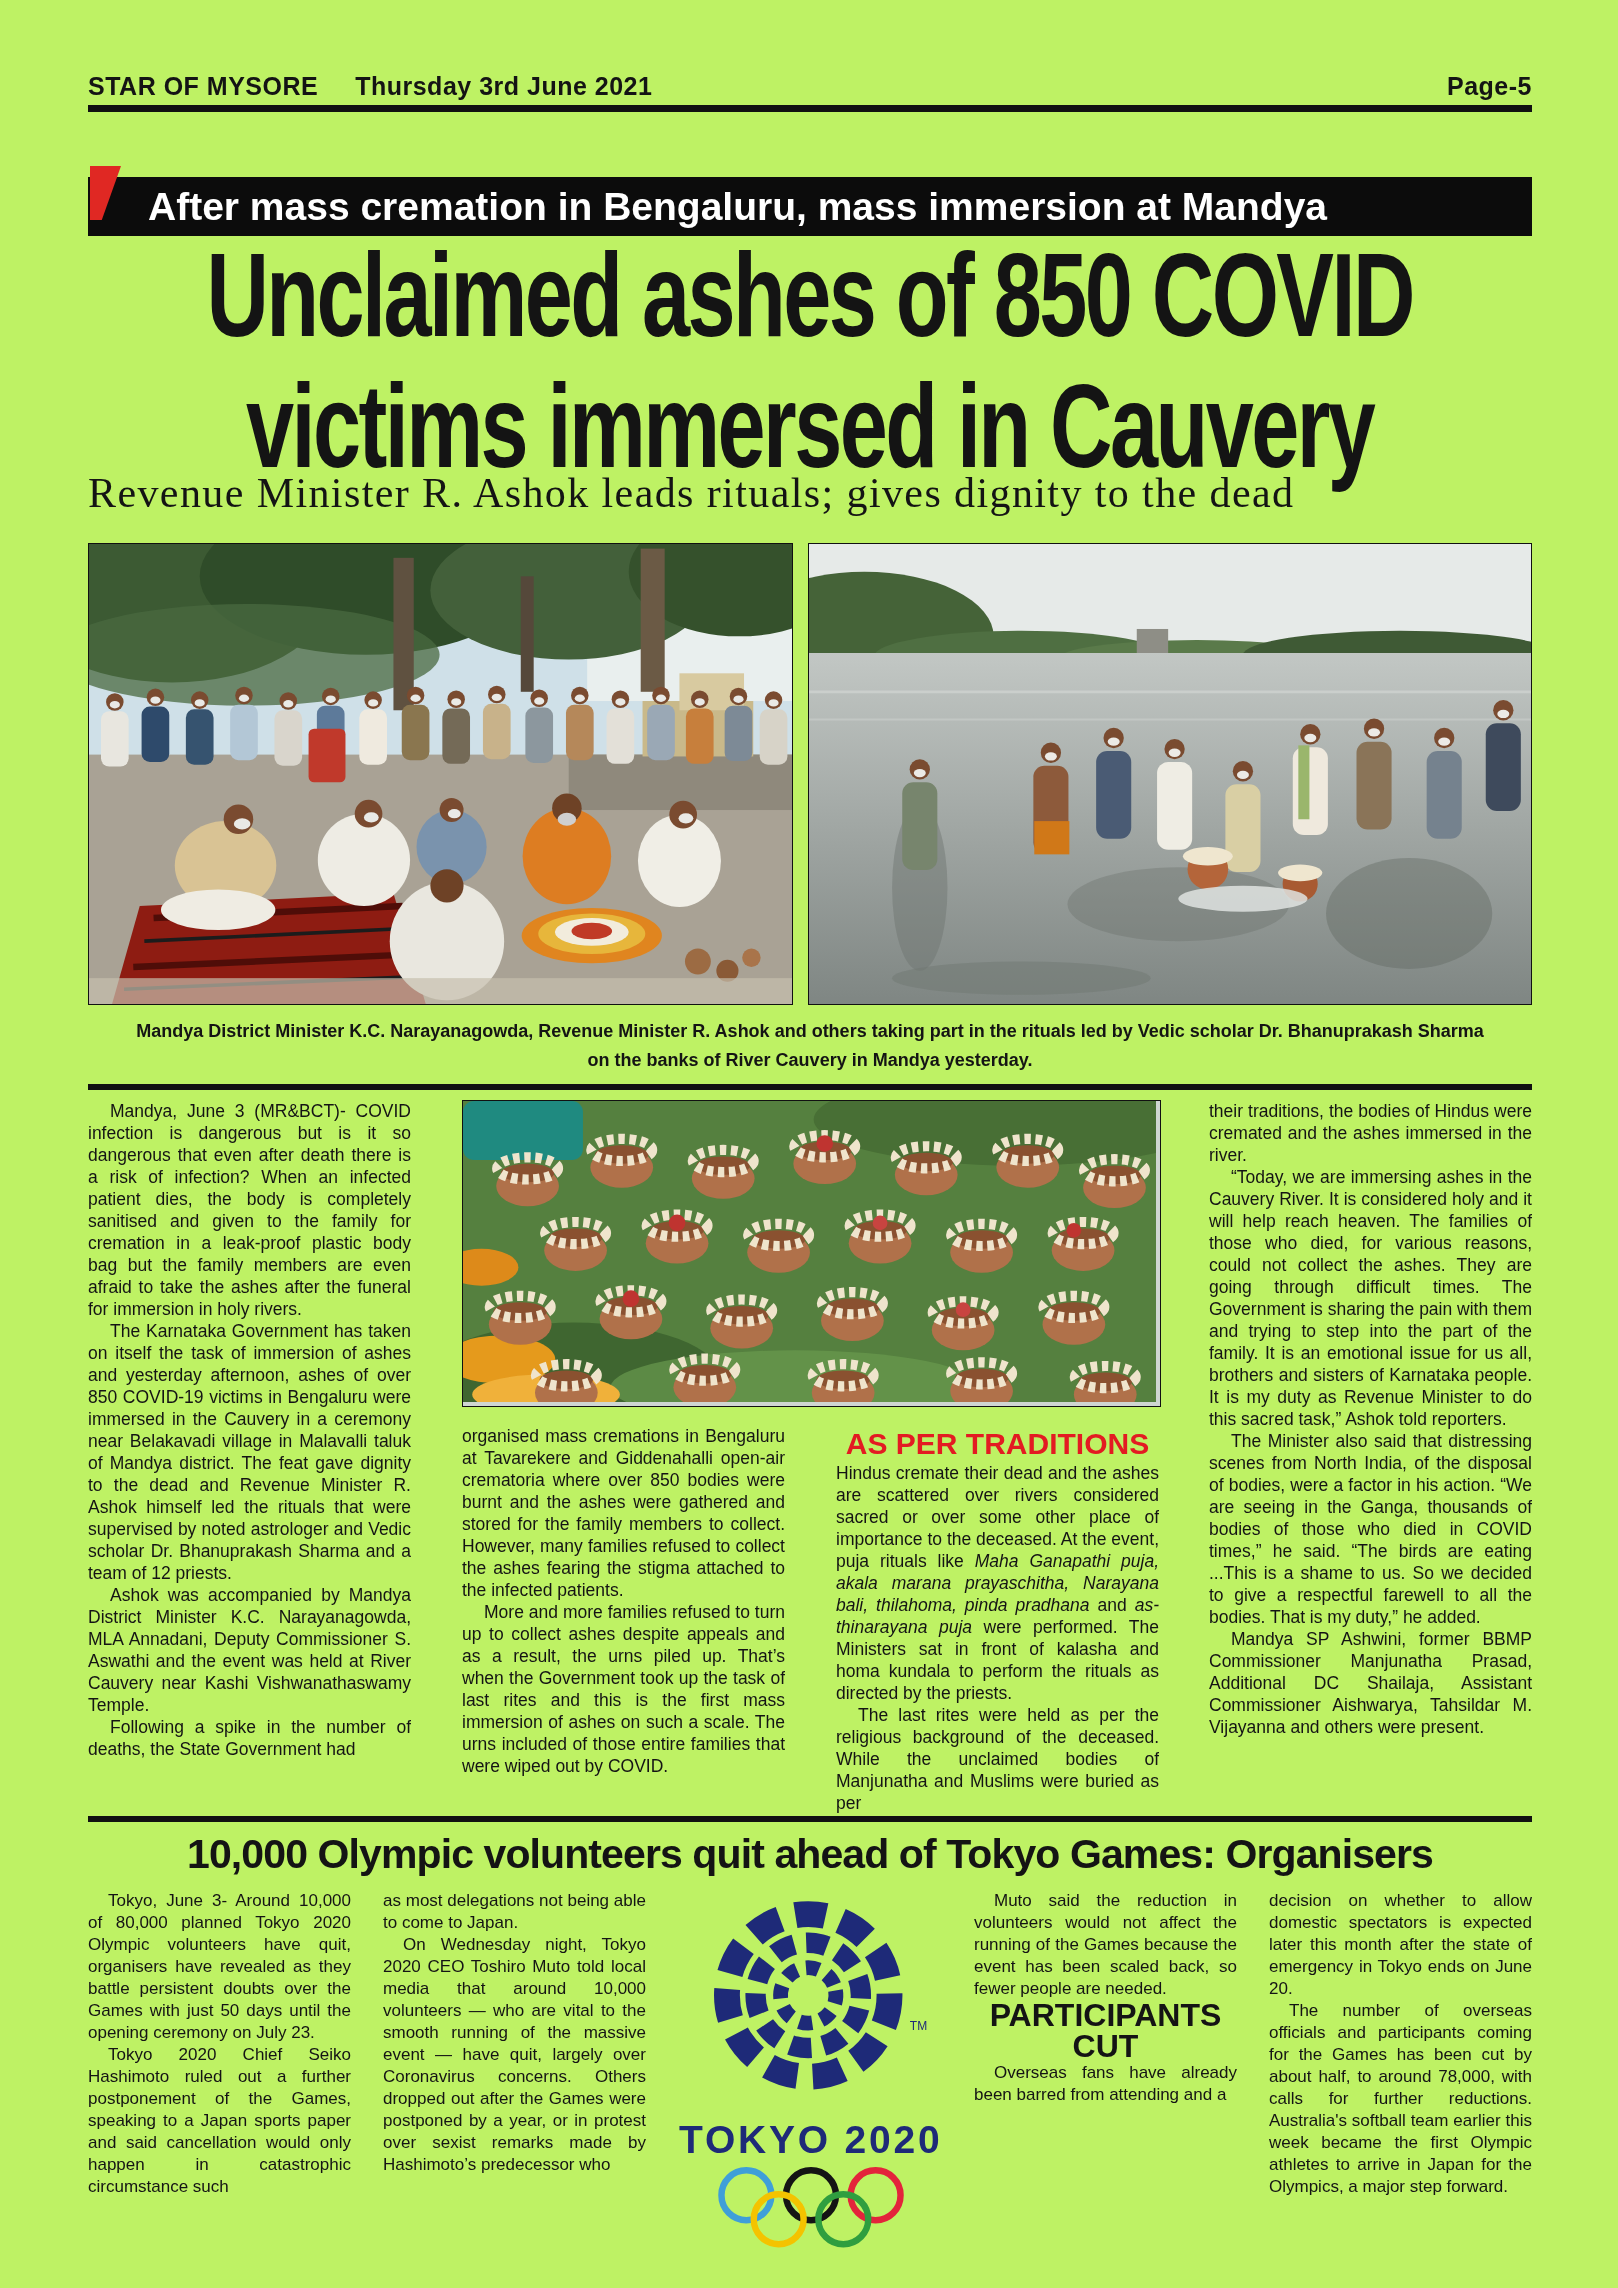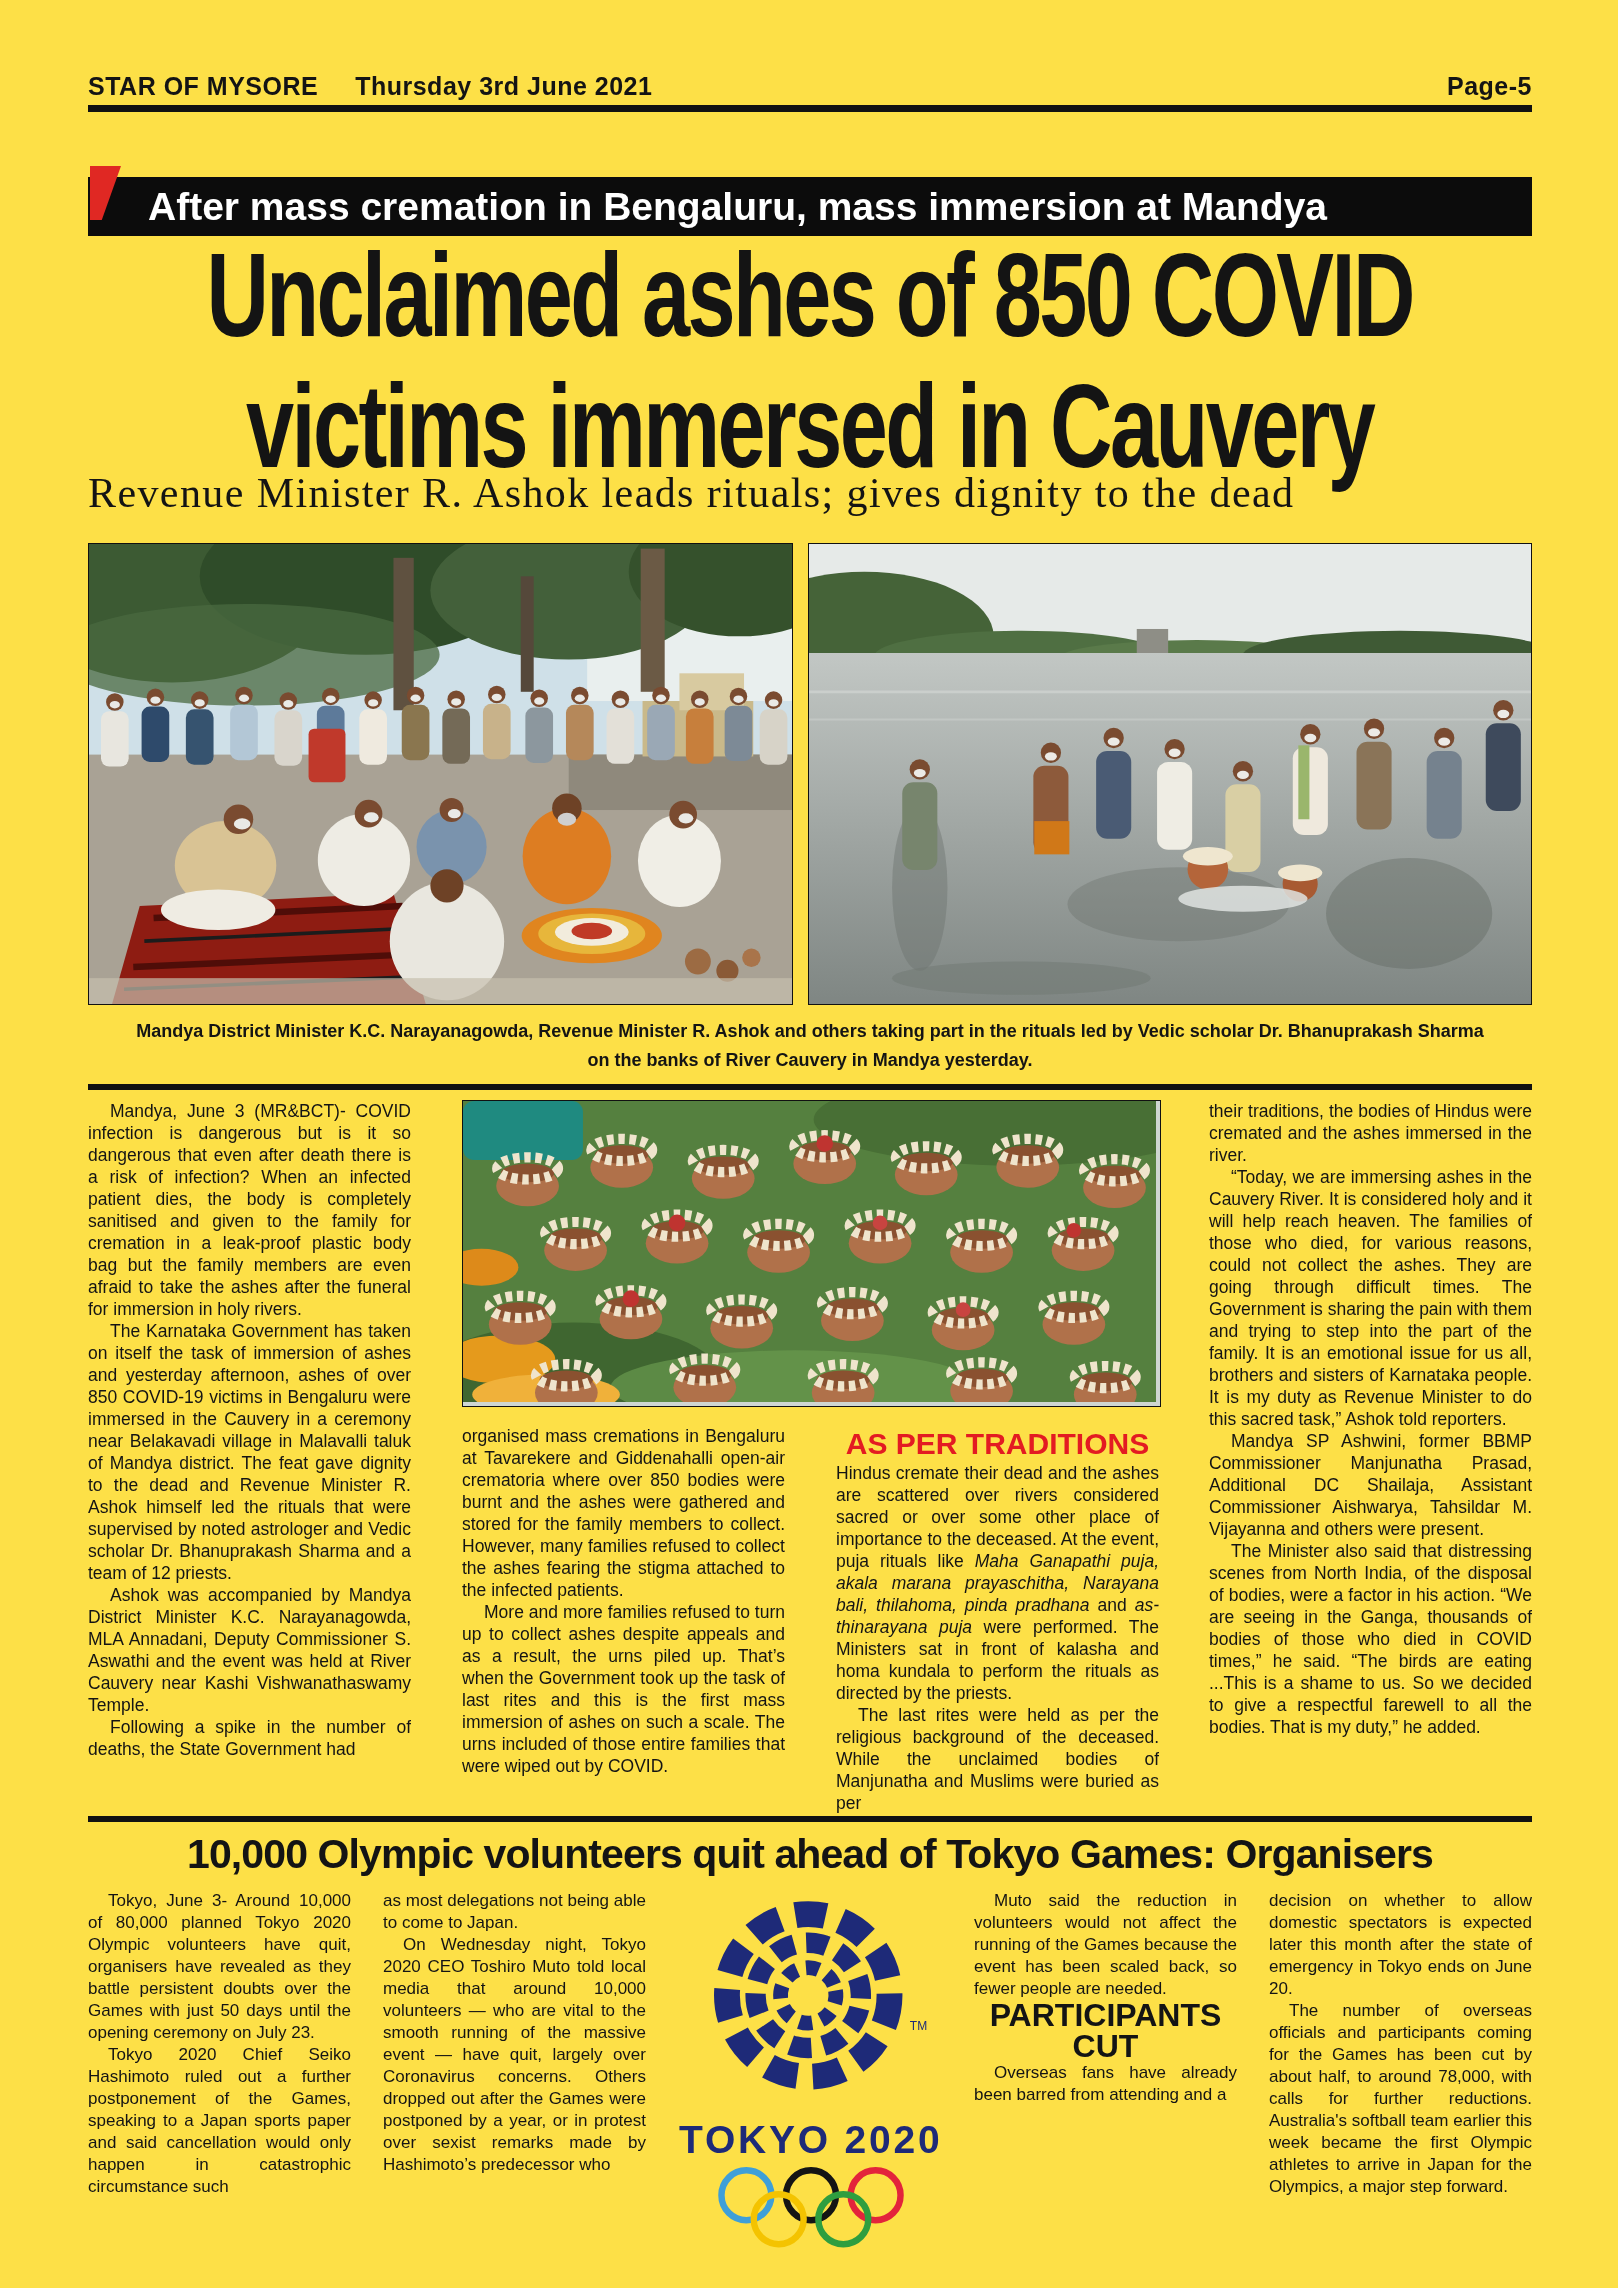"STAR OF MYSORE" .page { background: #fde047 -> #bef264 }
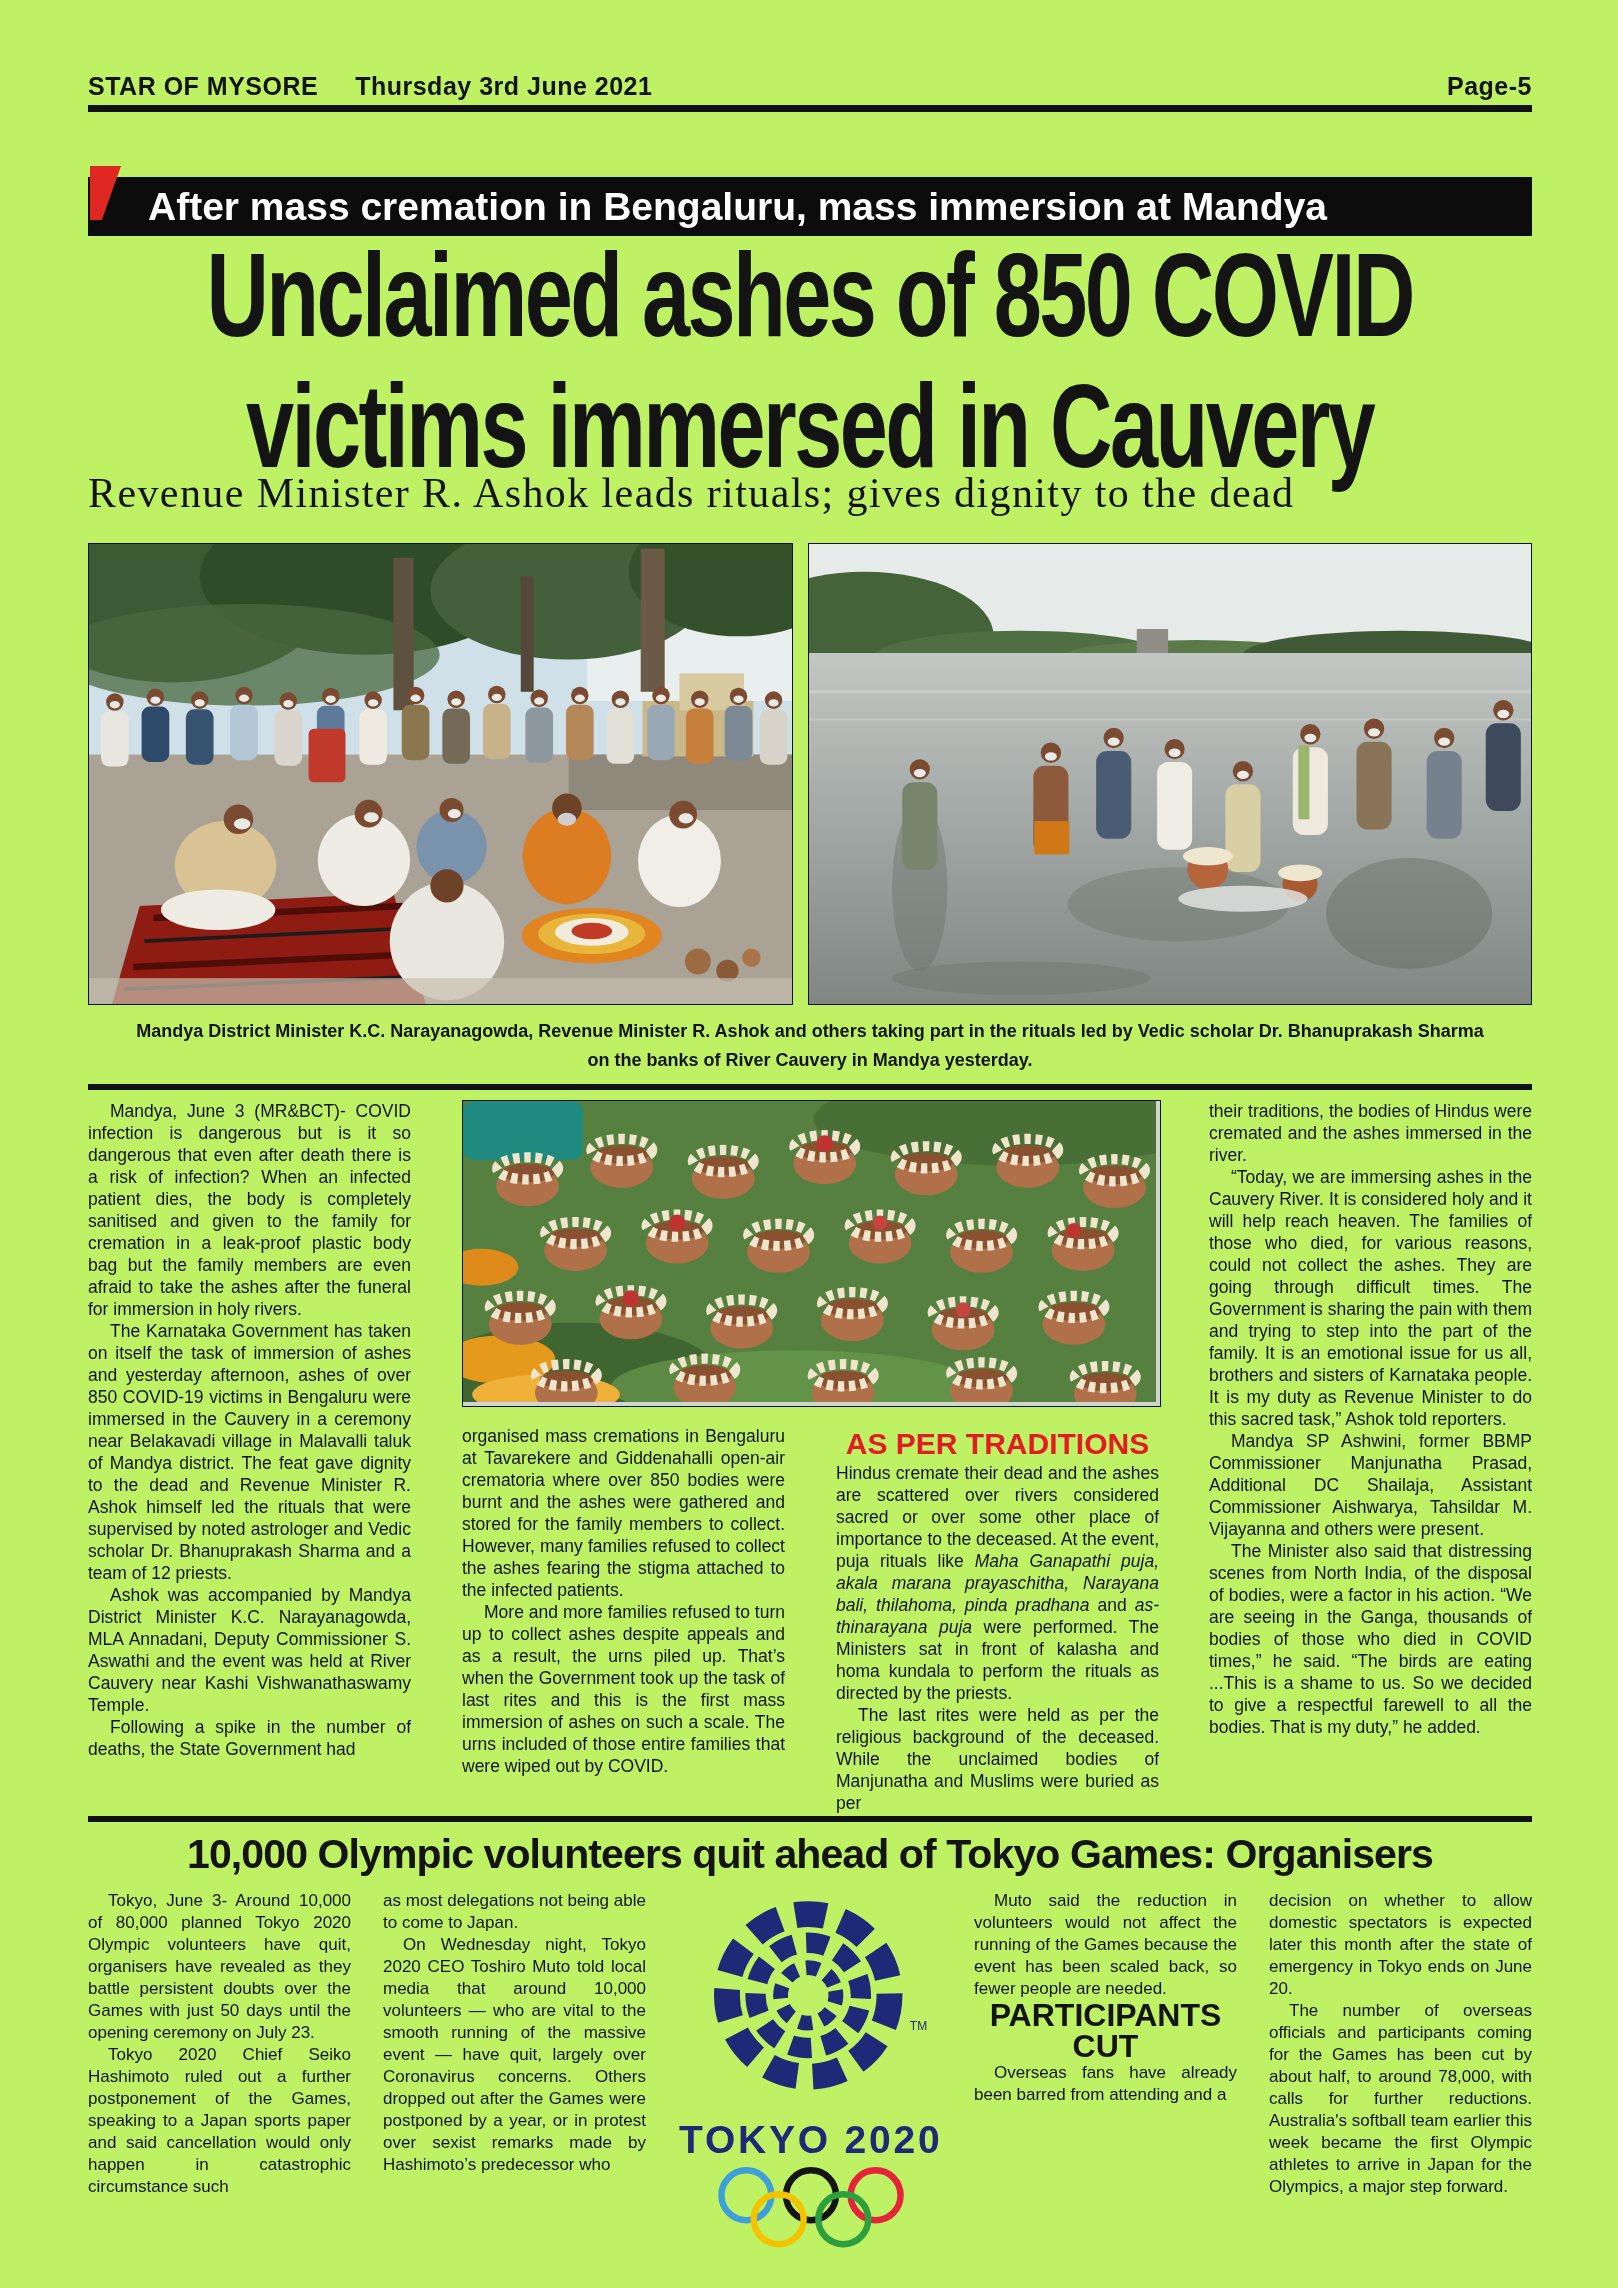"Mandya SP Ashwini, former BBMP" p.ind { order: before "The Minister also said that" -> after "The Minister also said that" }
